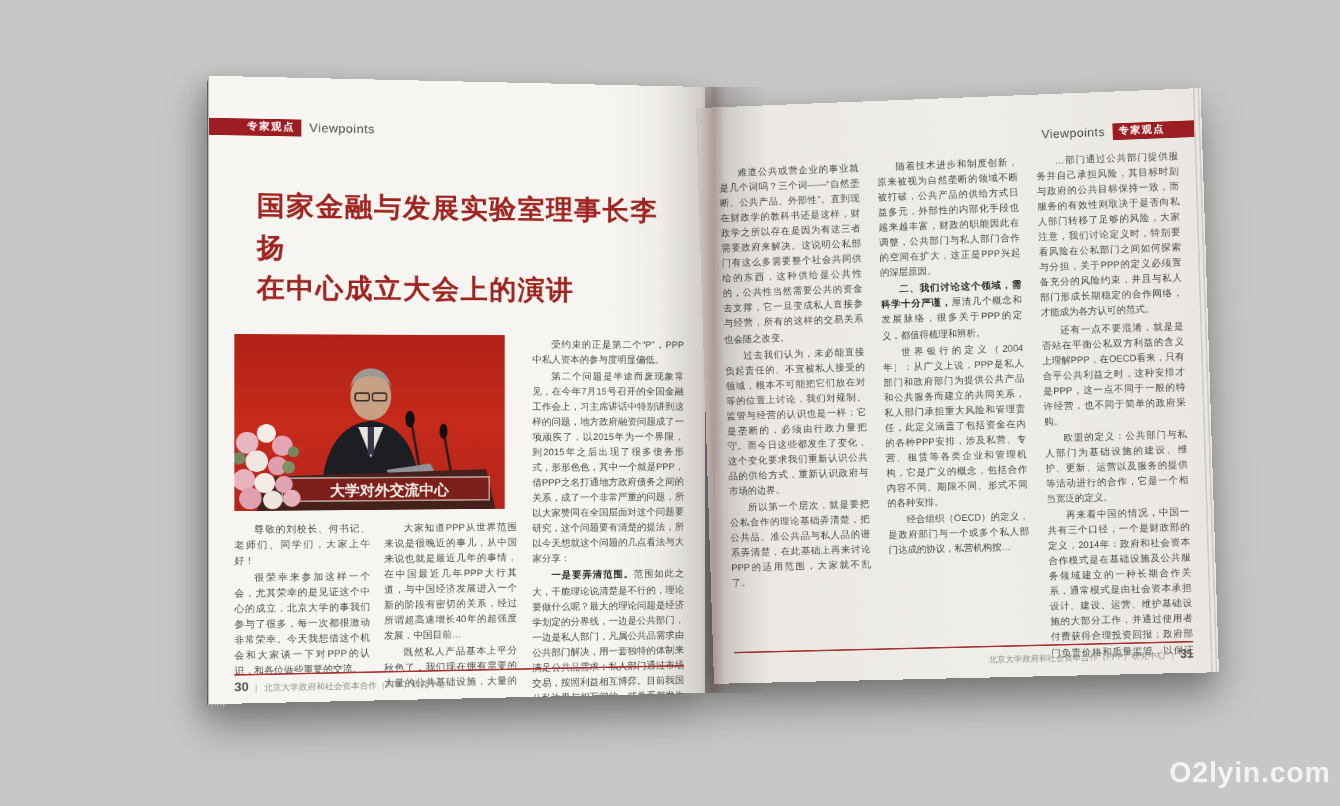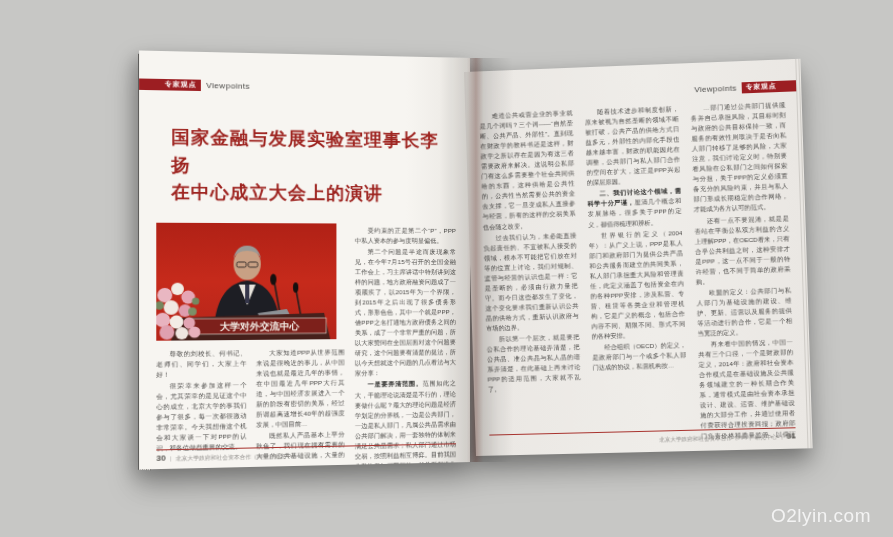"O2lyin.com" .watermark { font-weight: normal -> bold; right: 22px -> 6px }
